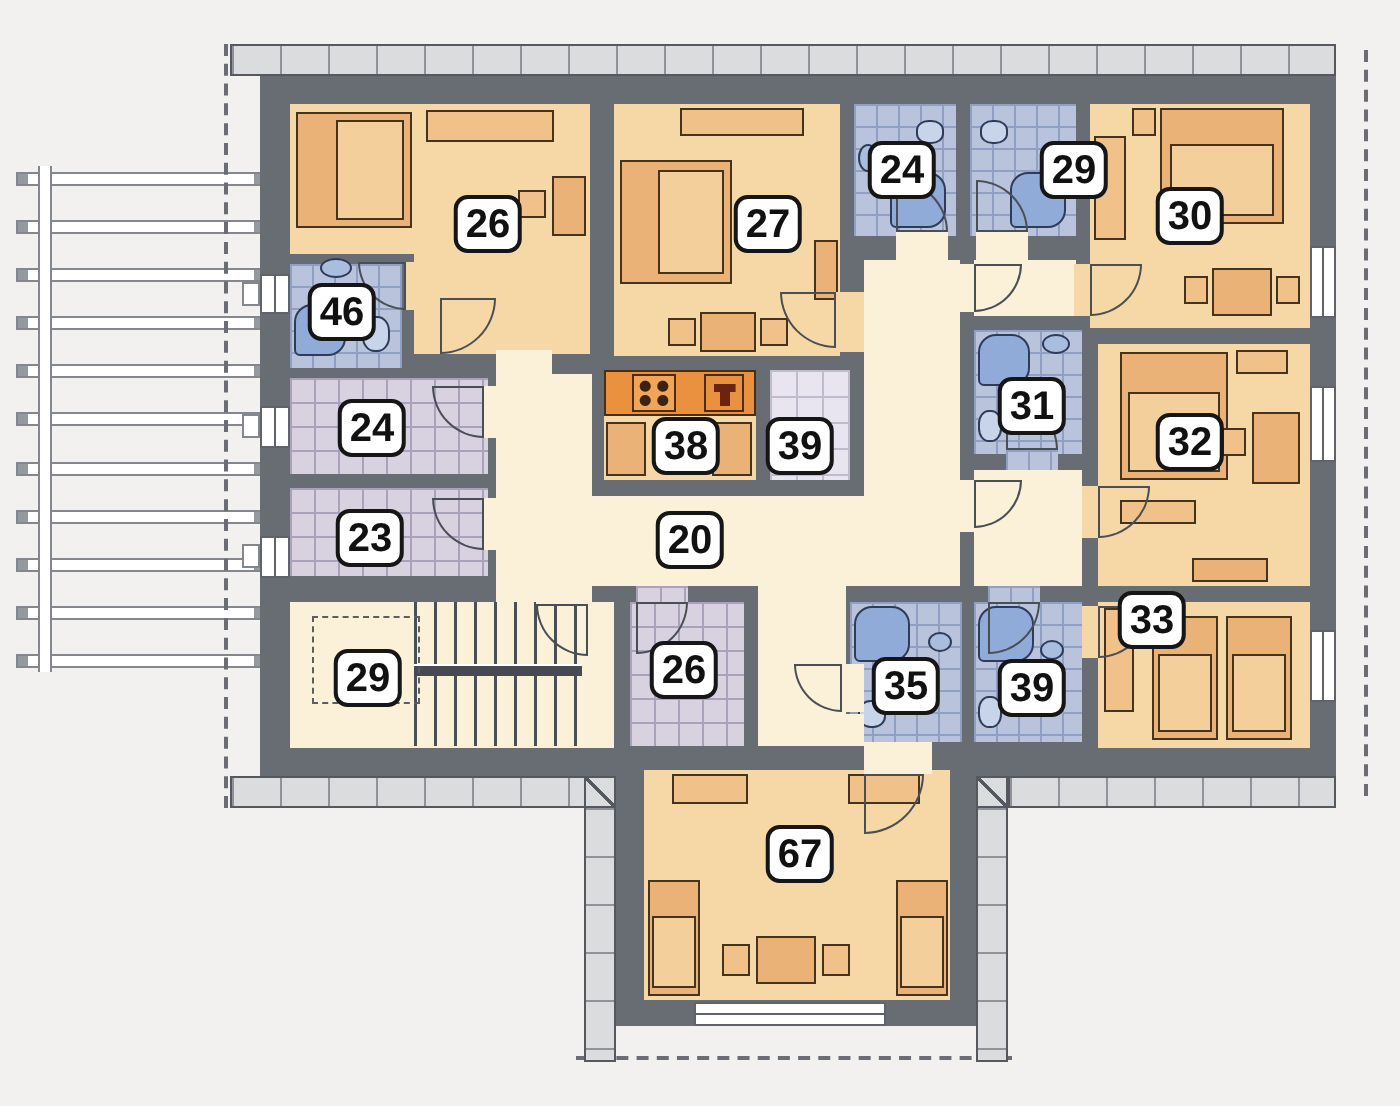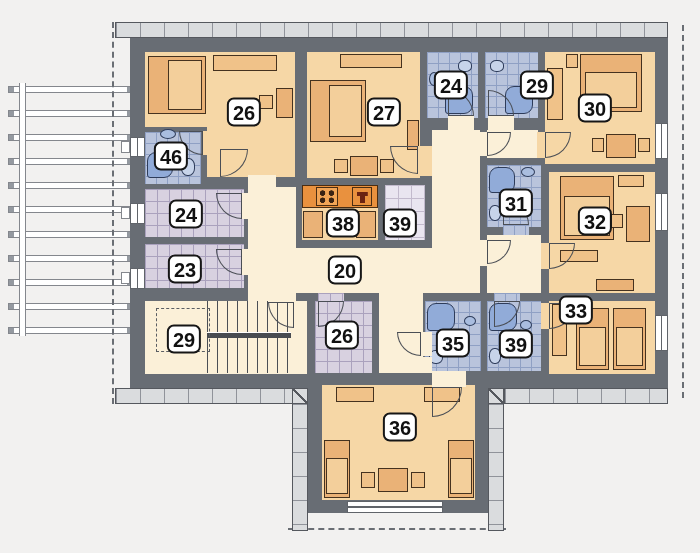"36" div.lbl { text: 36 -> 67 }
